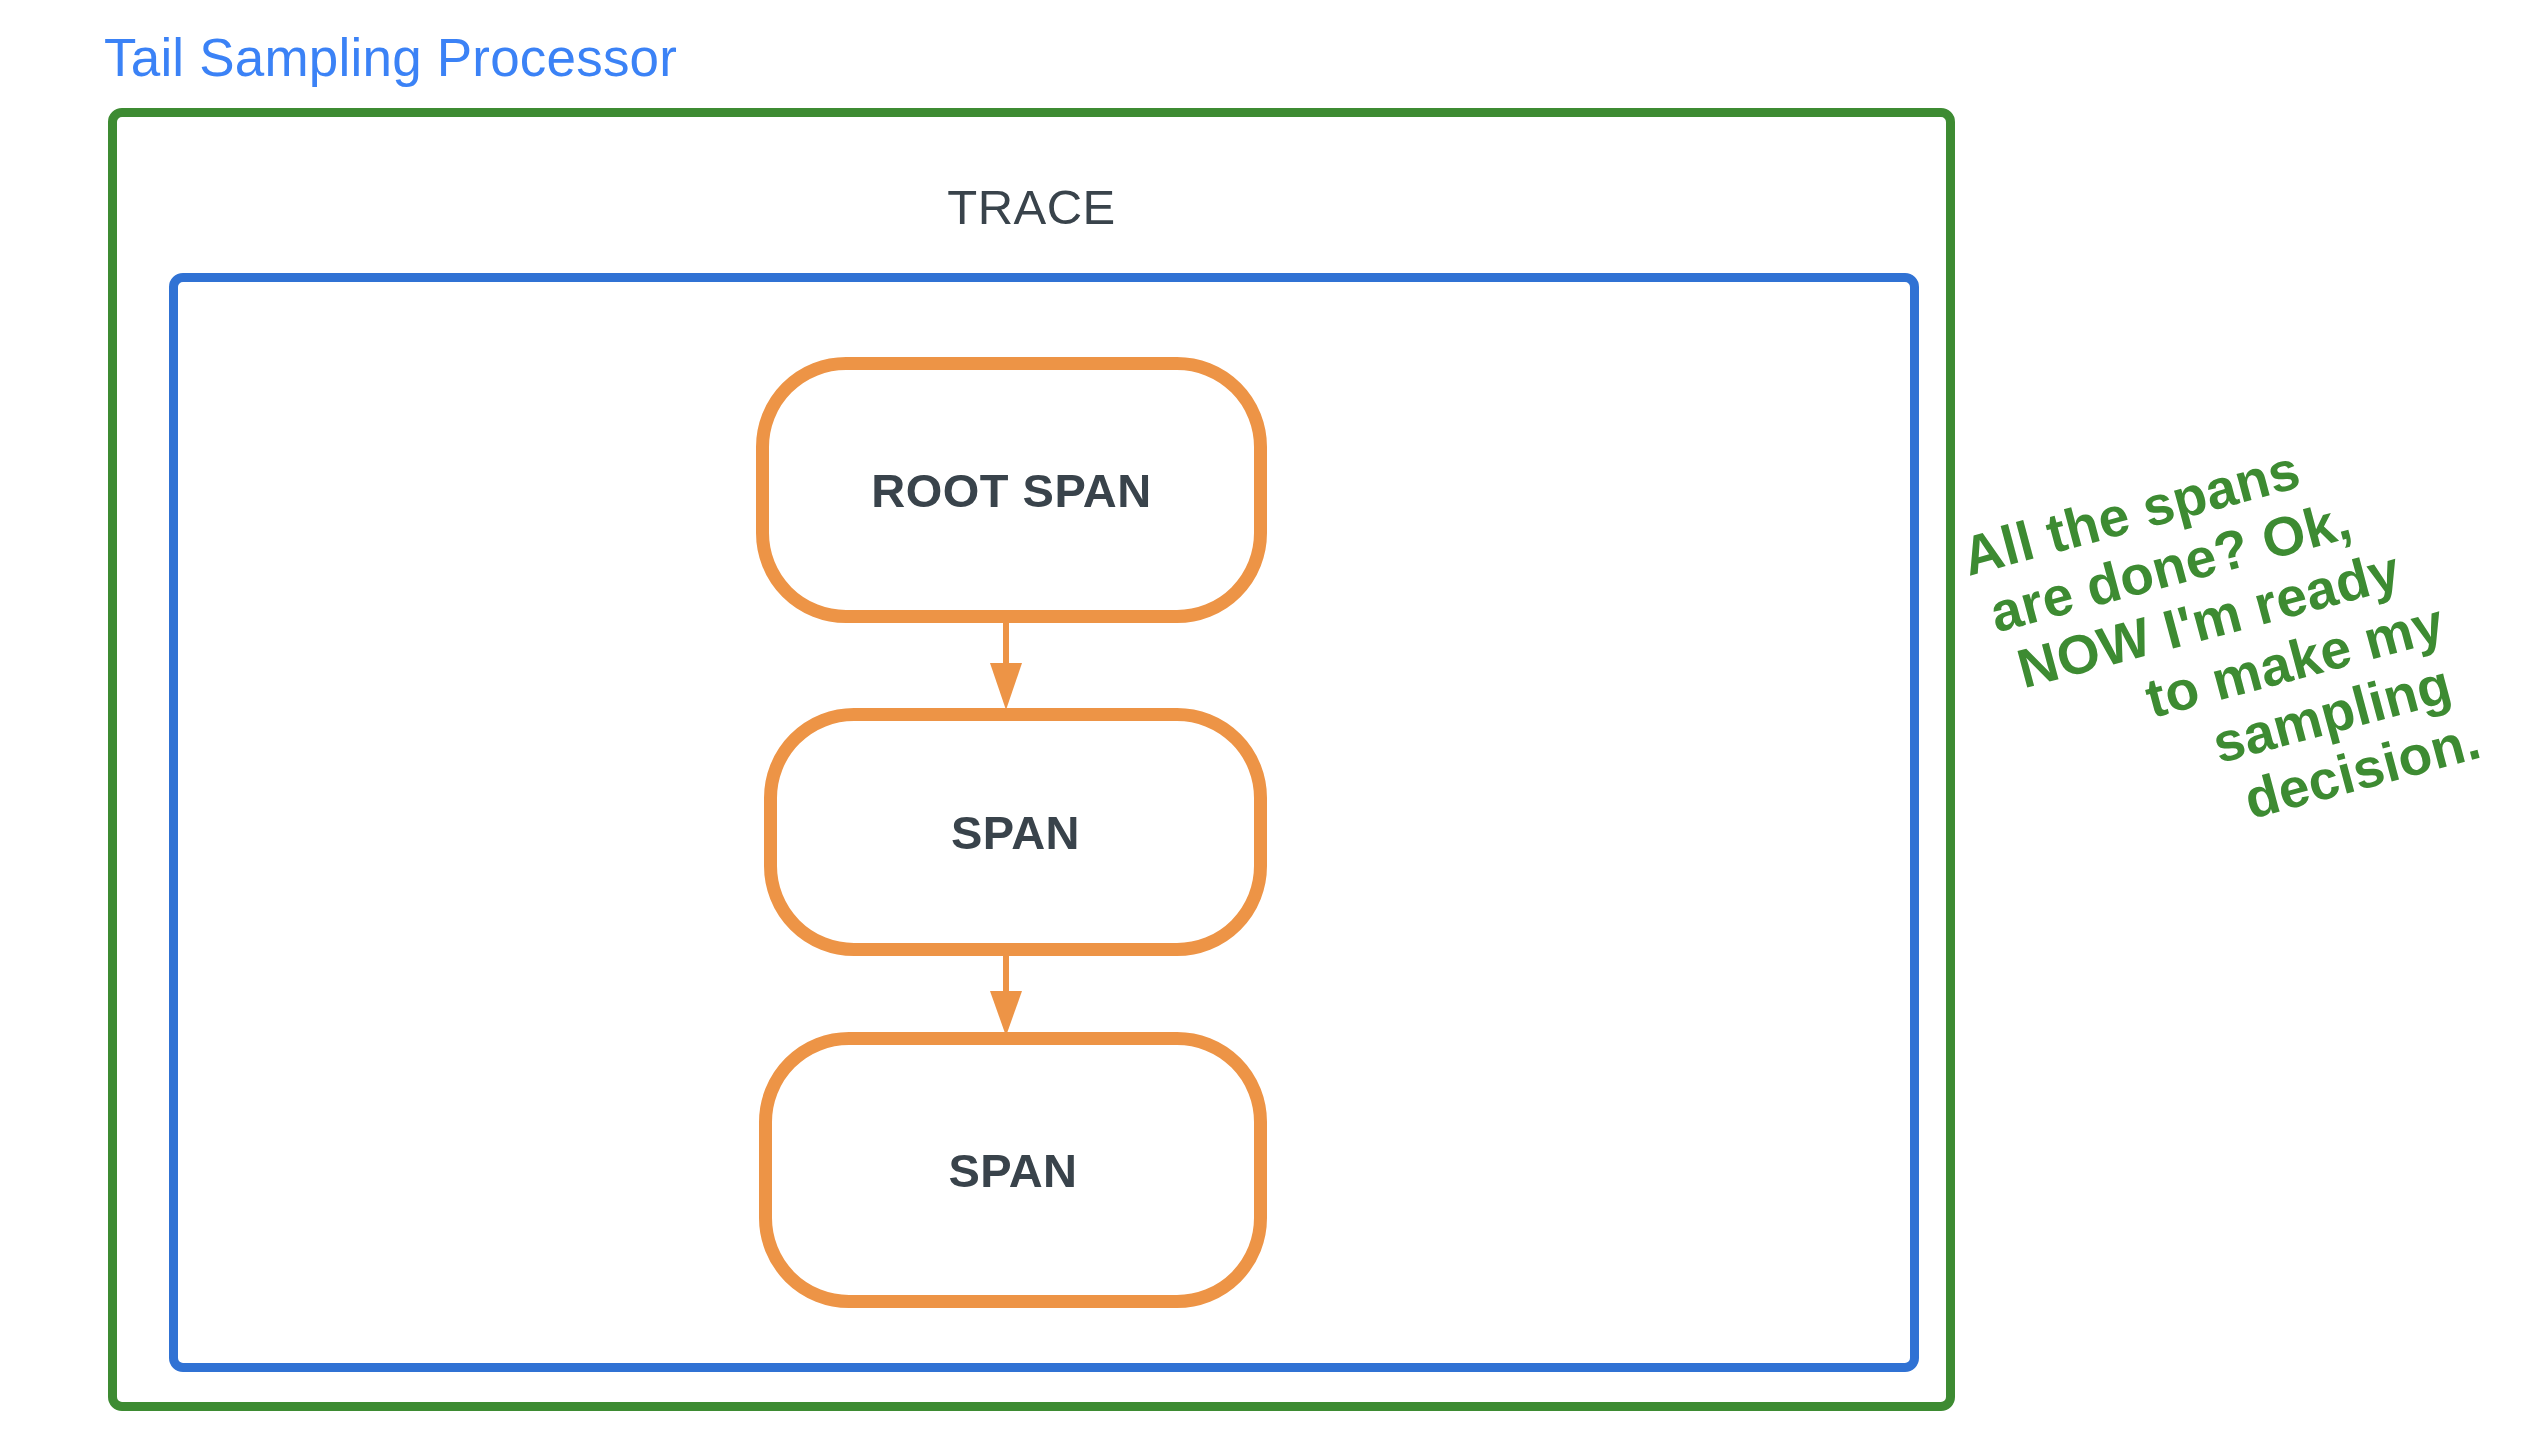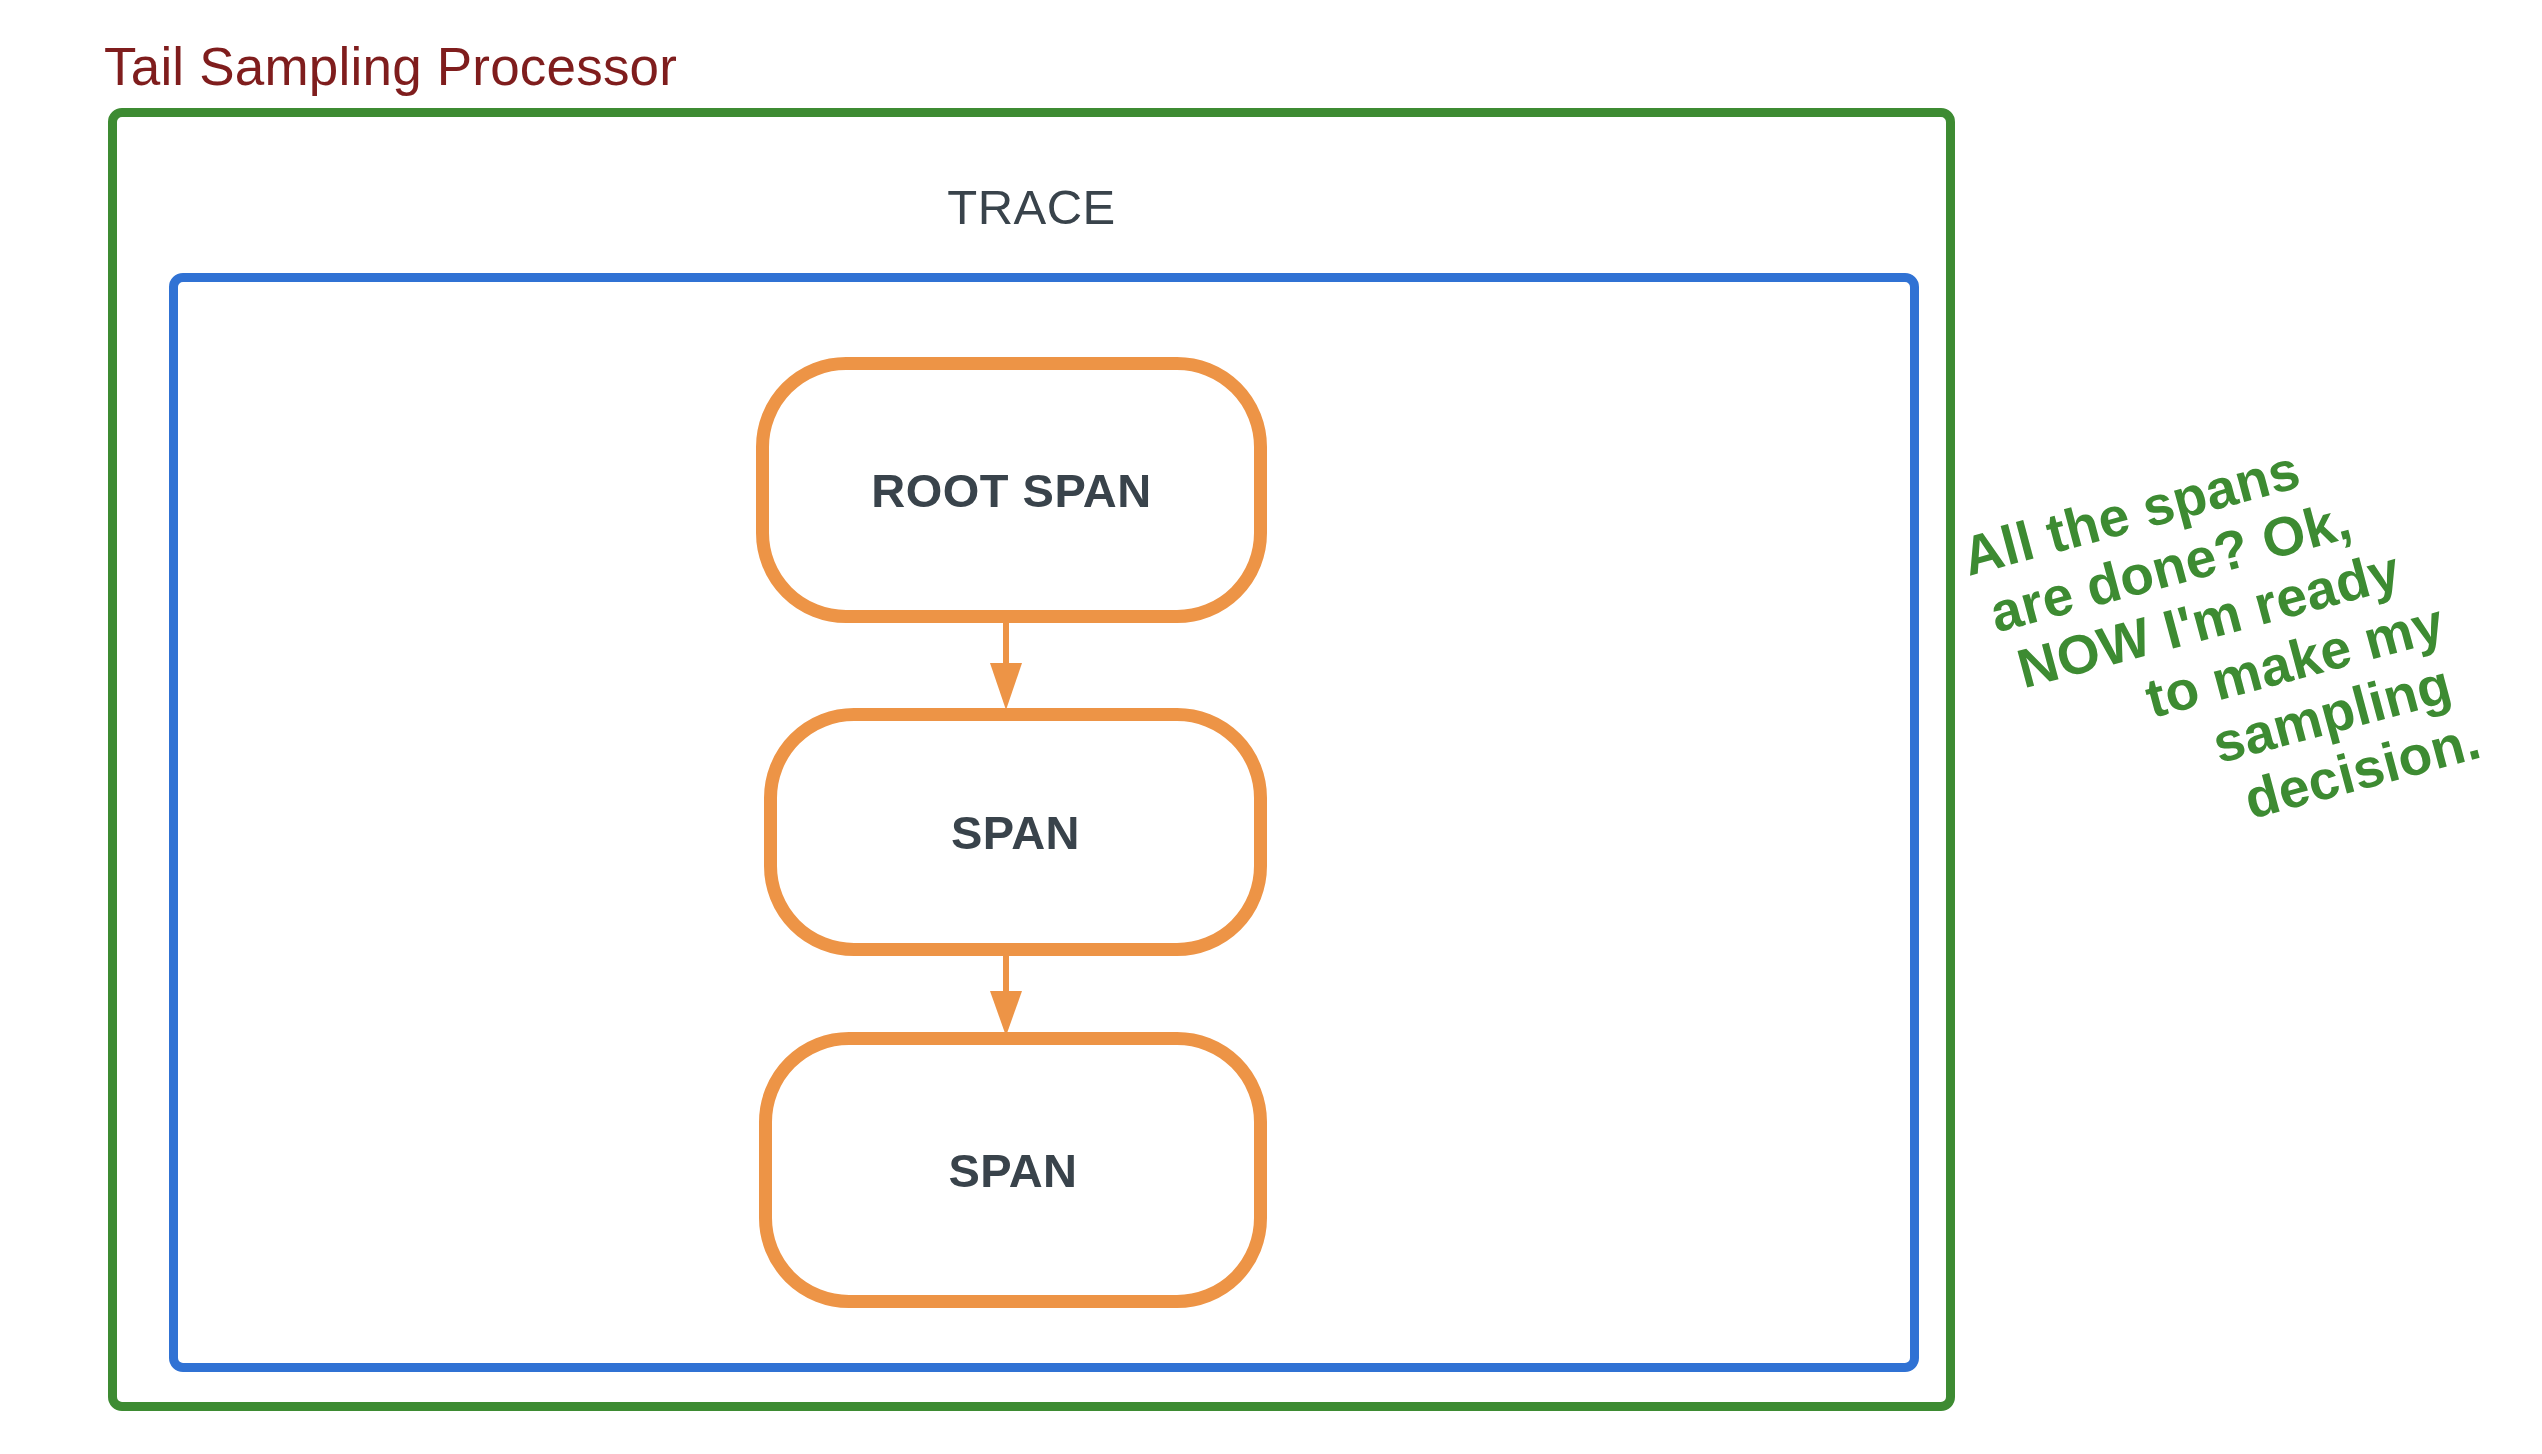"Tail Sampling Processor" .page-title { color: #7f1d1d -> #3b82f6; top: 37px -> 28px }
